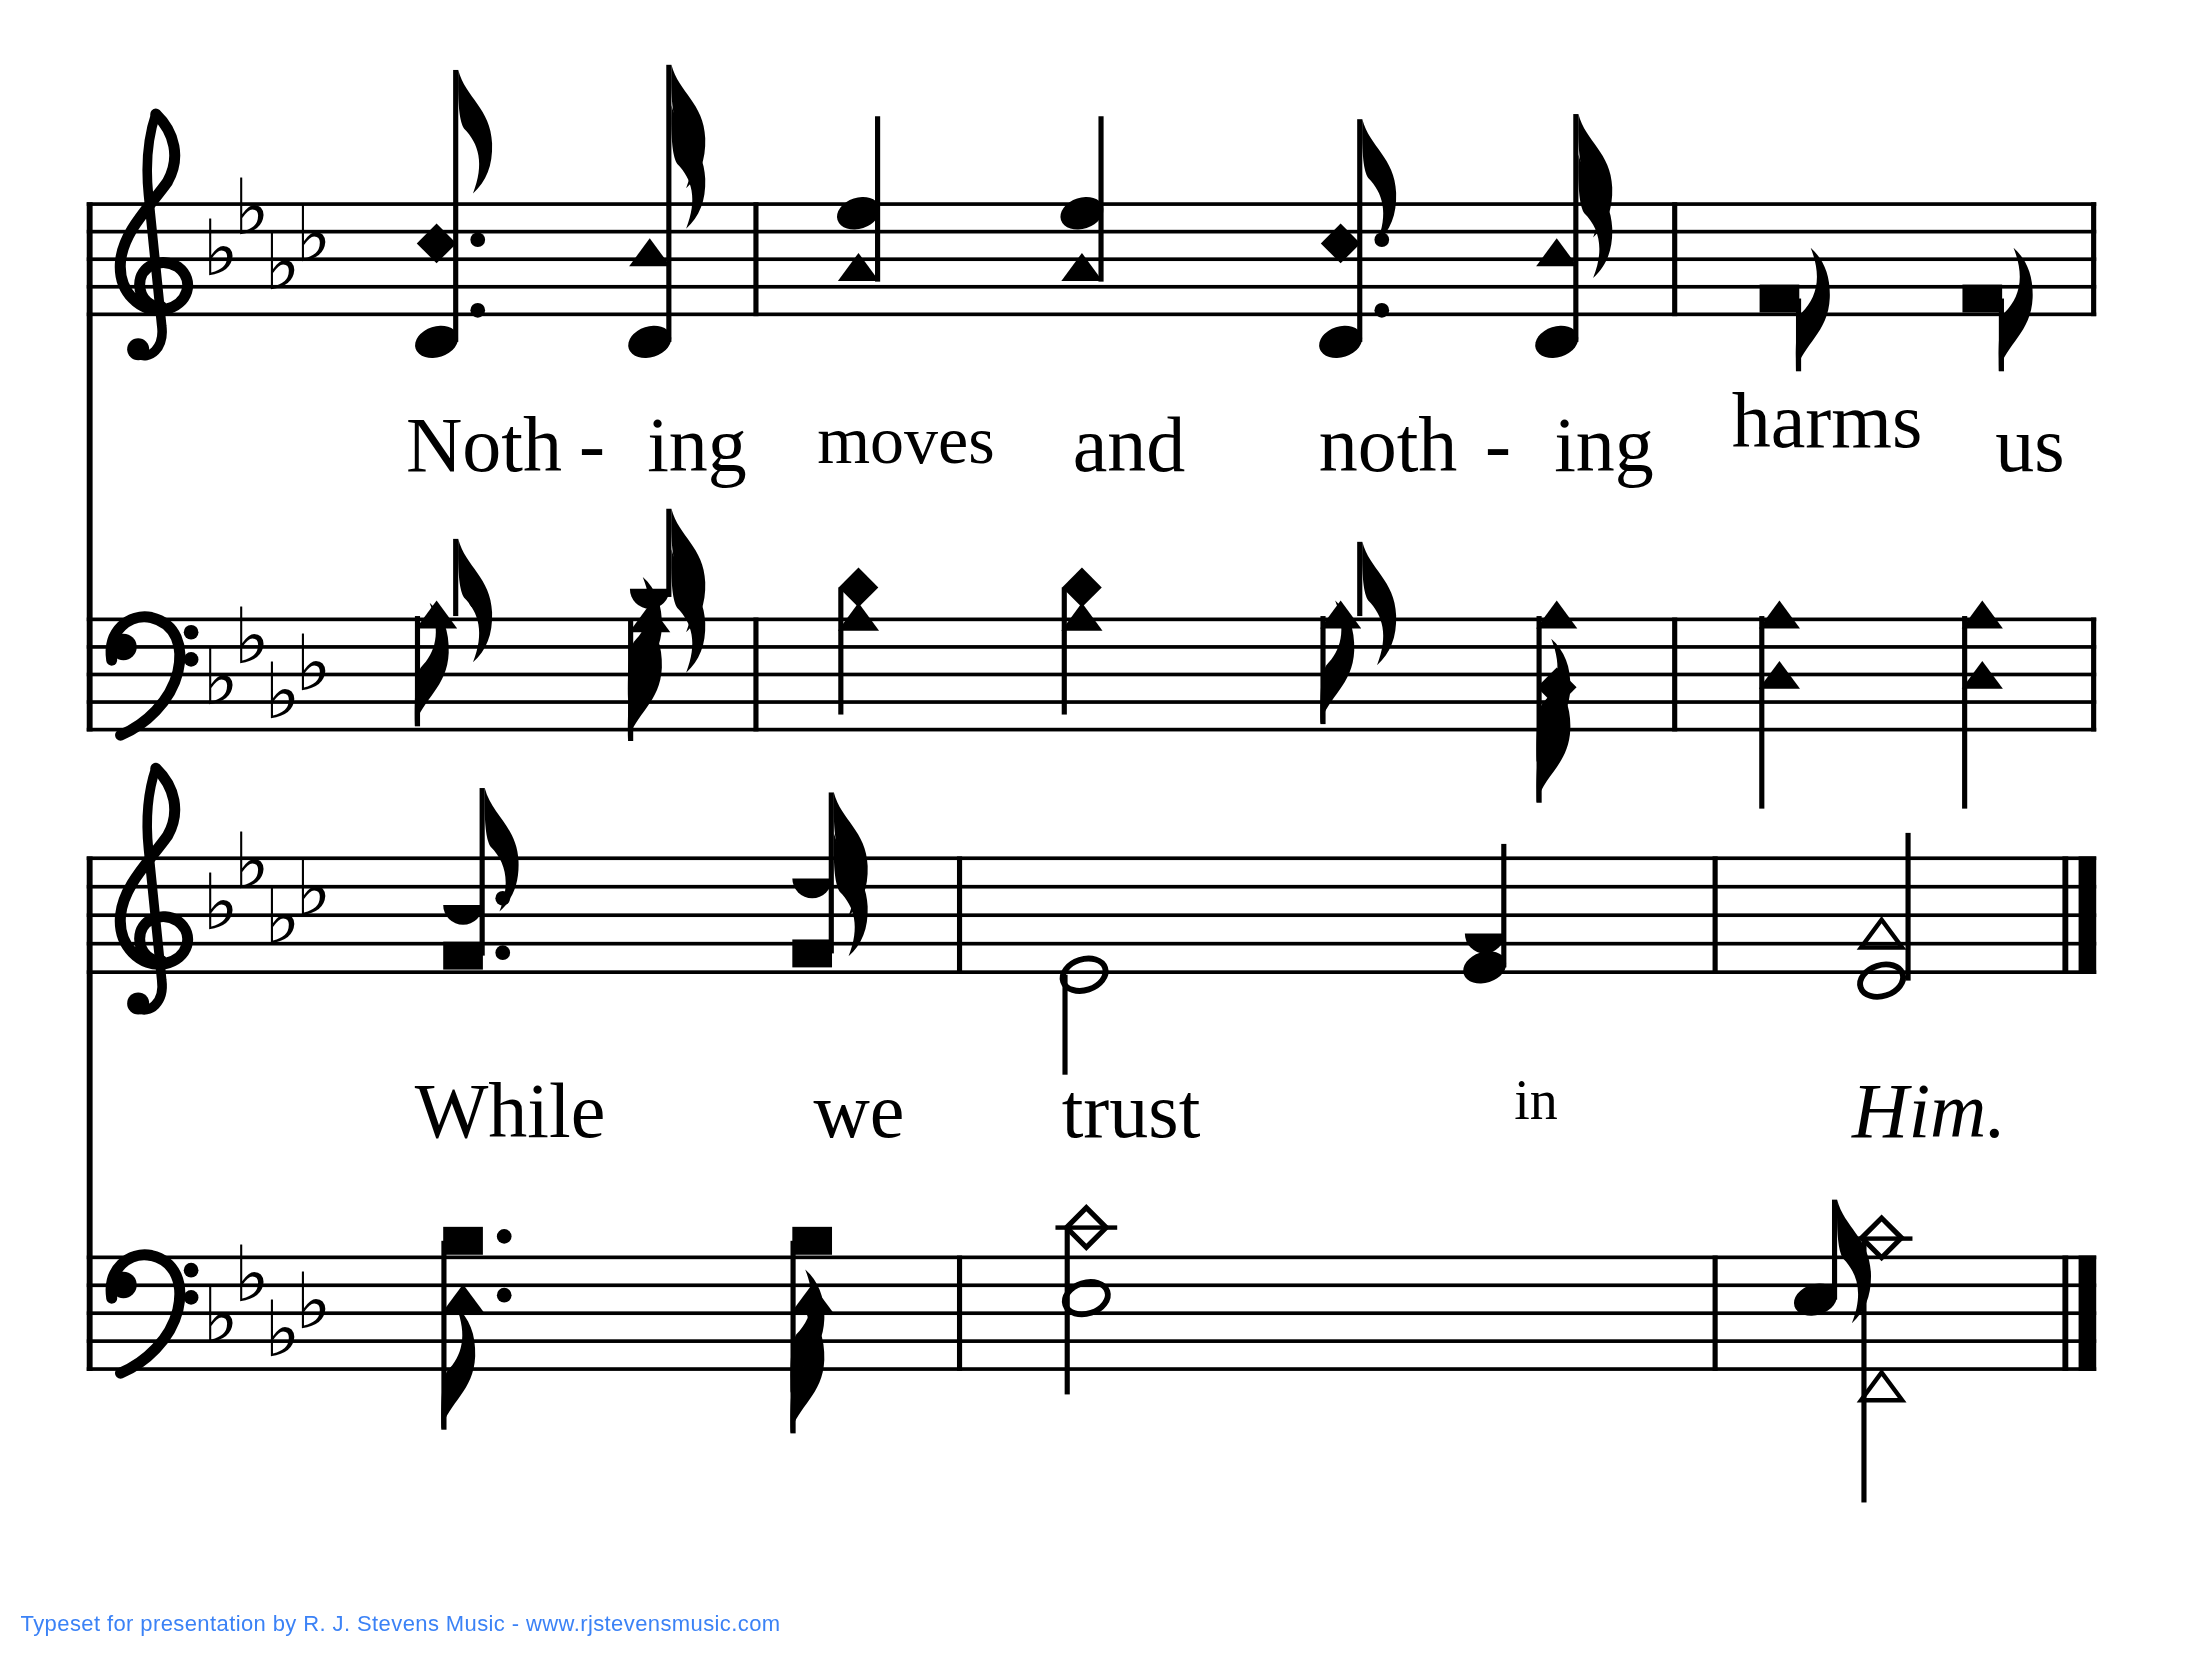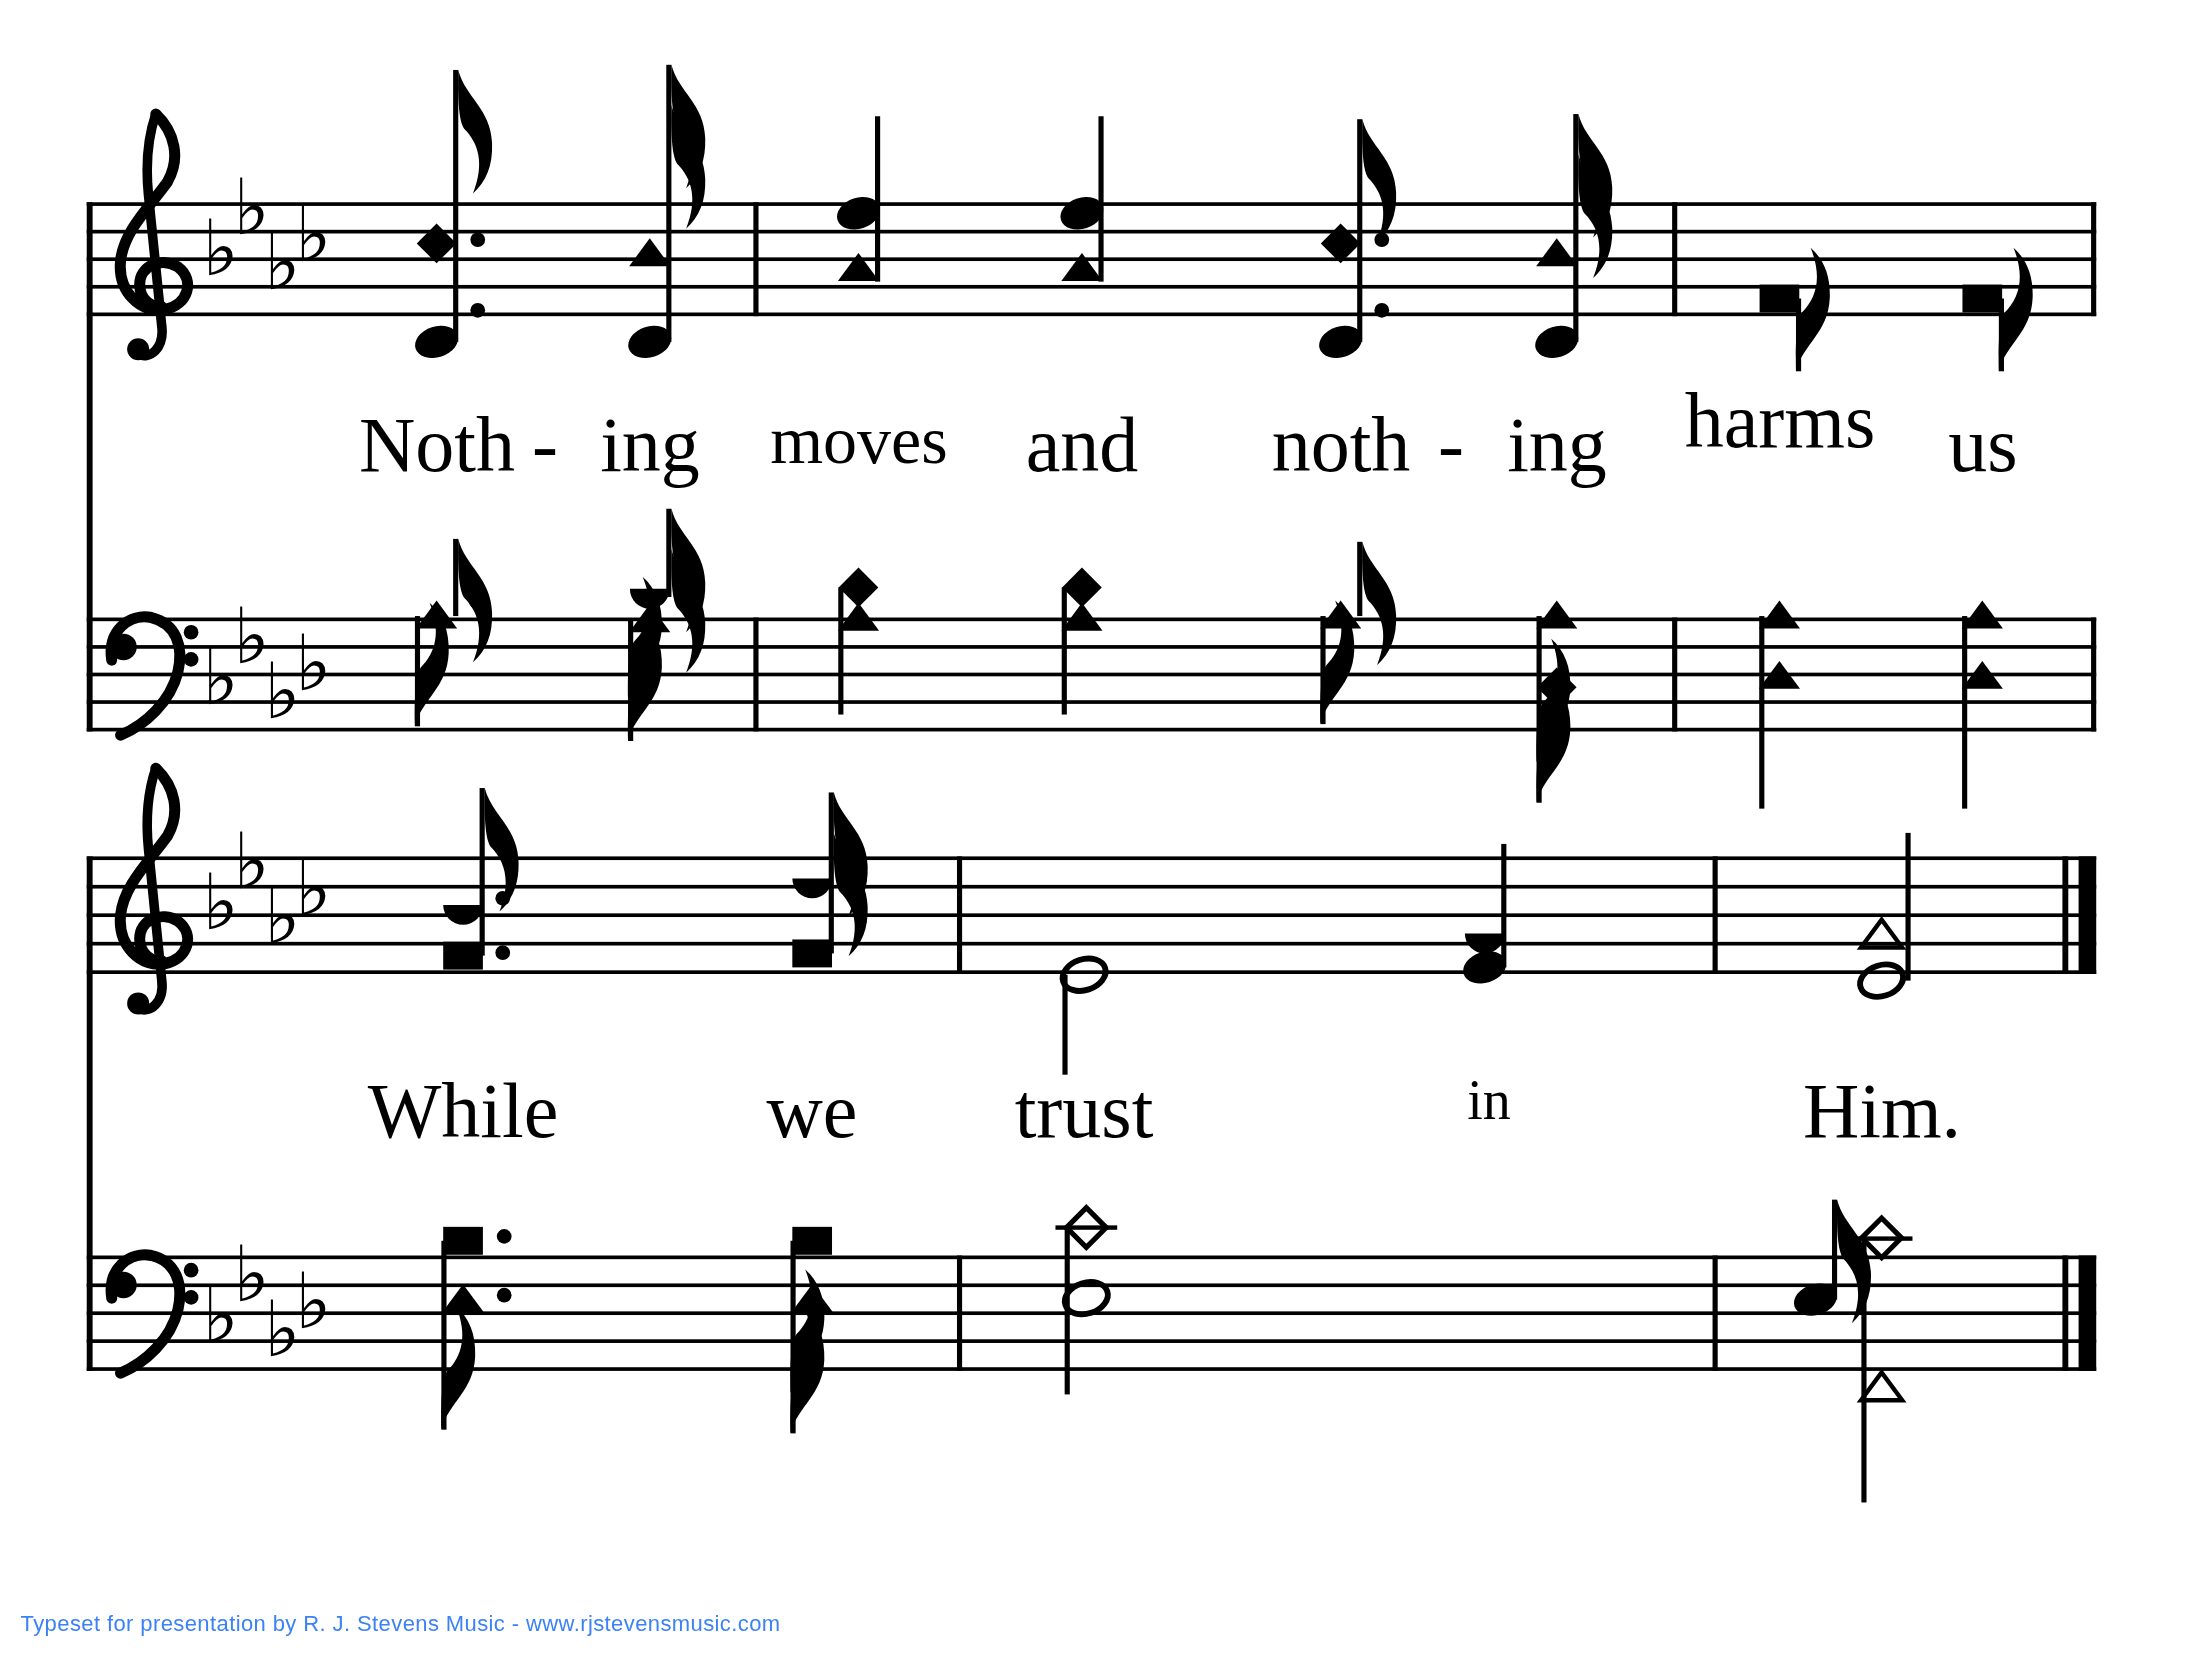"Noth" .lyric { margin-left: none -> 47px }
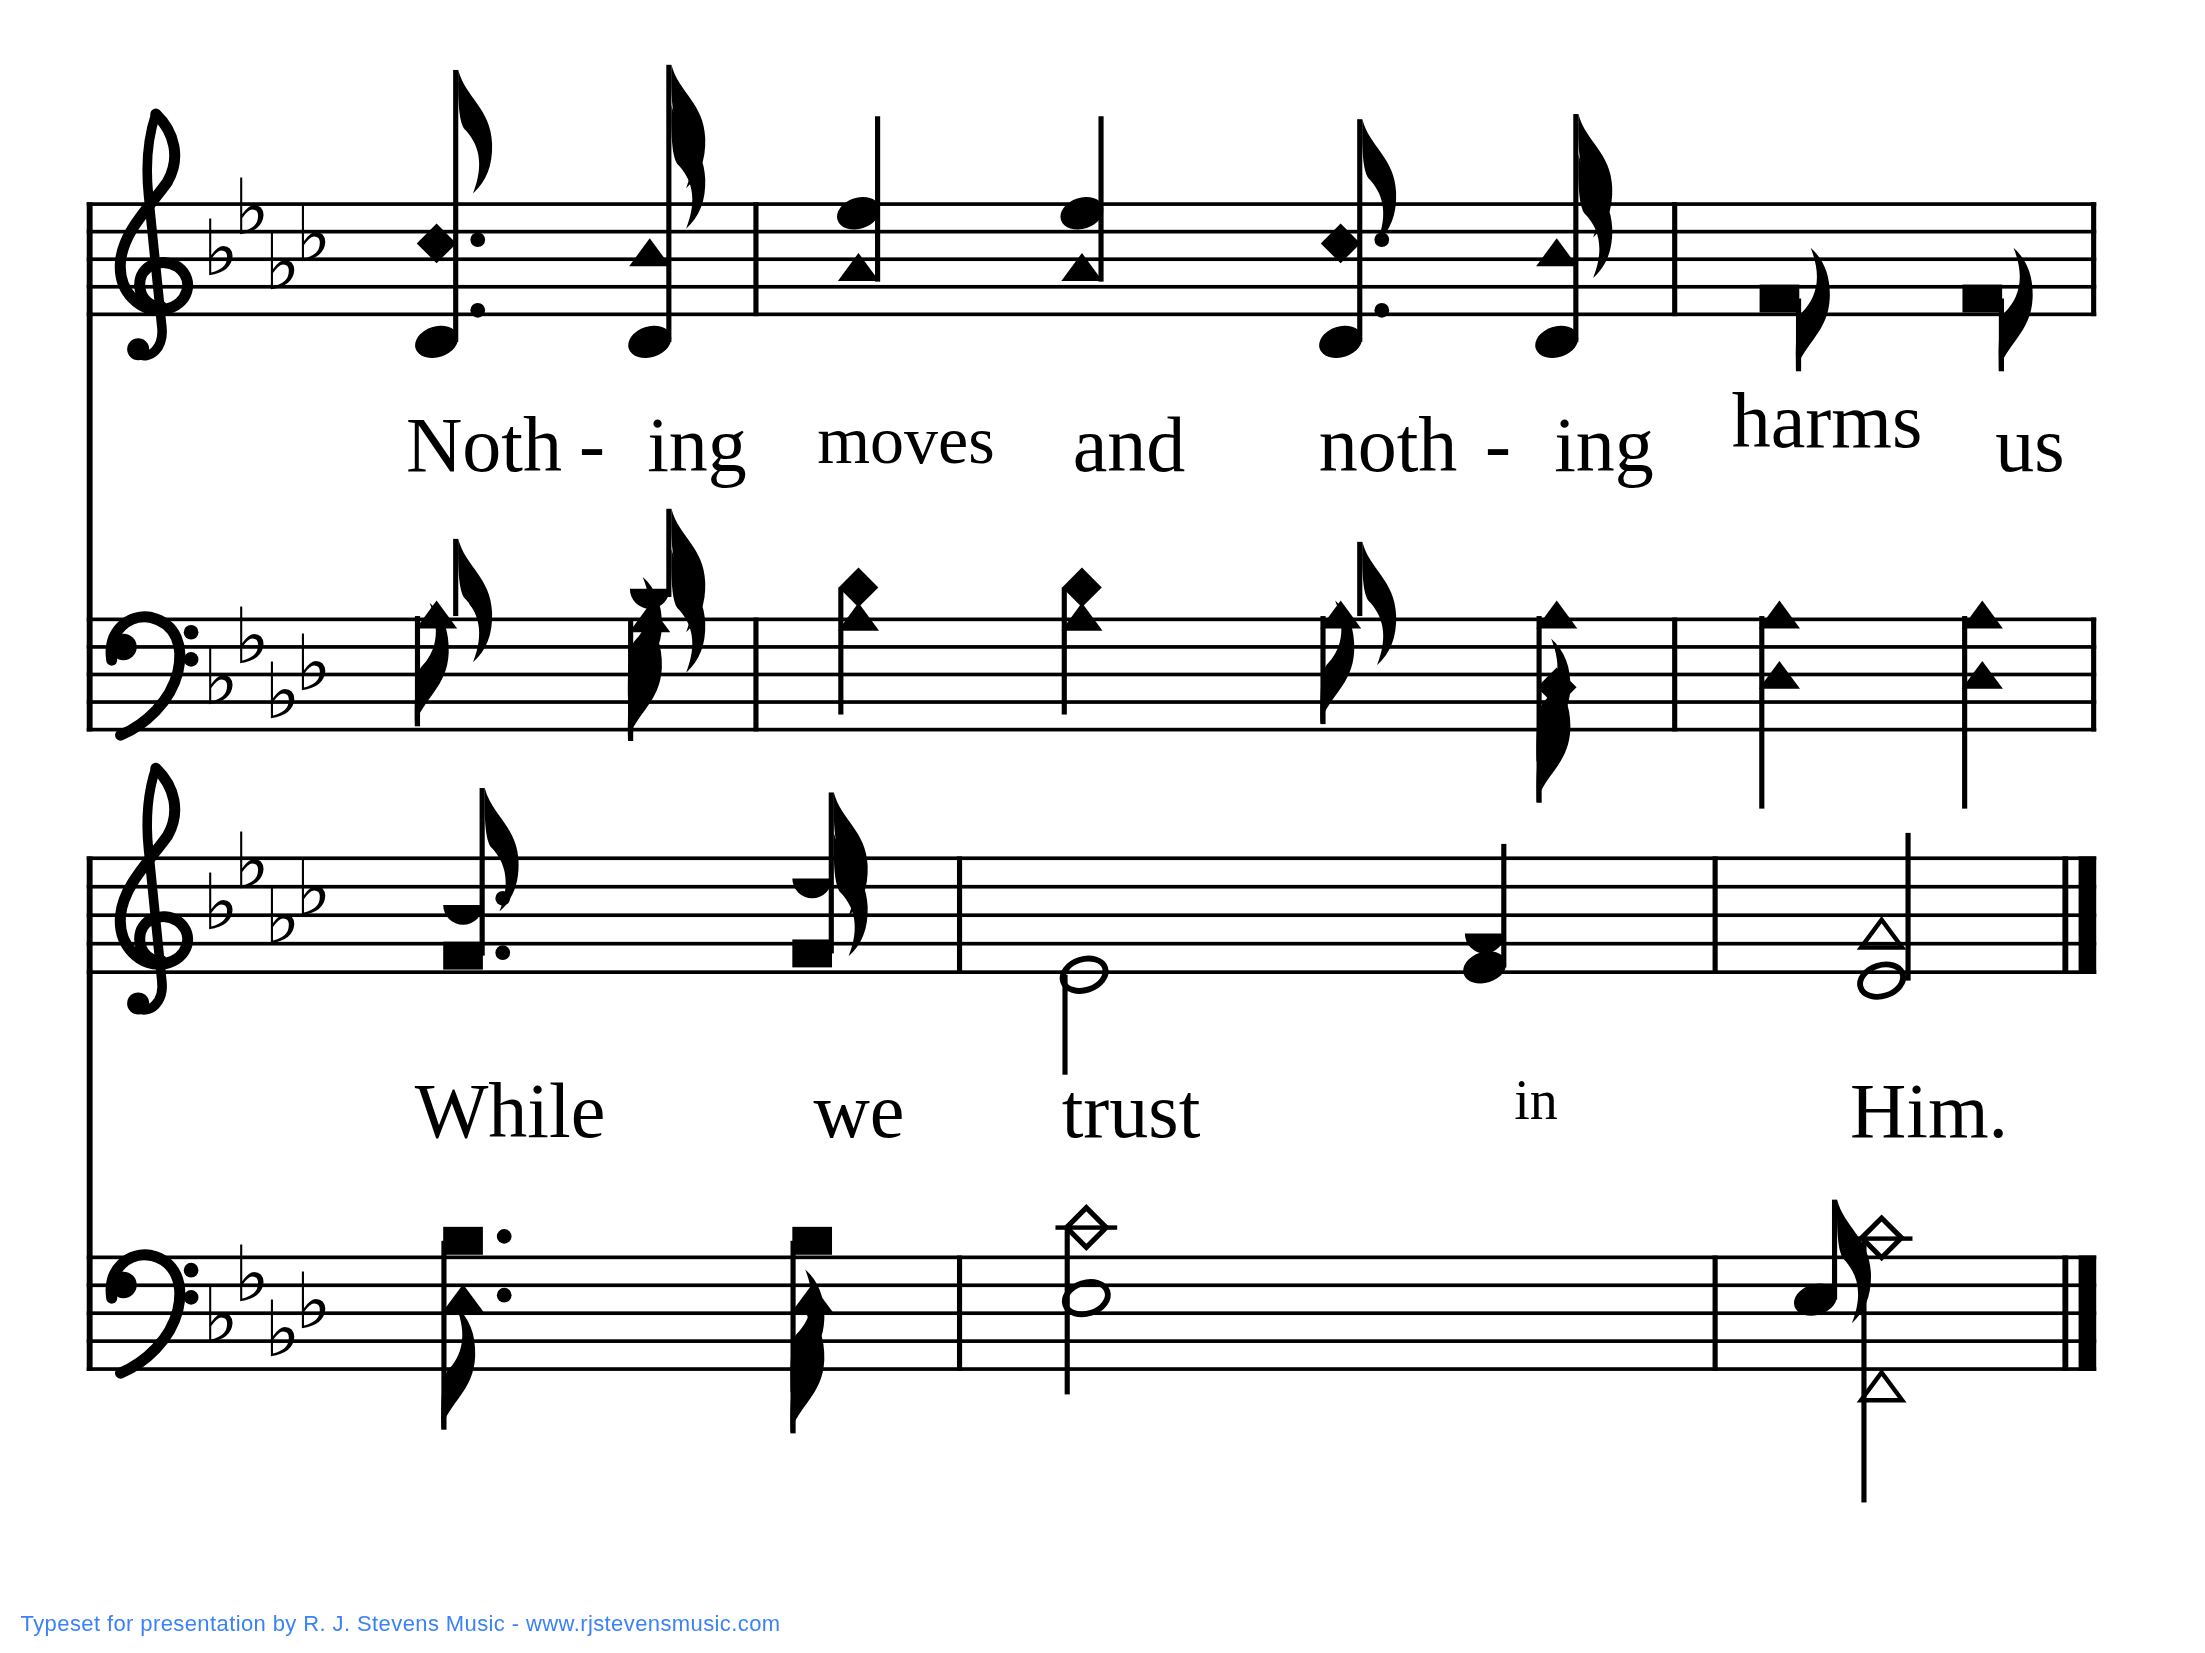"Him." span.lyric { font-style: none -> italic }
